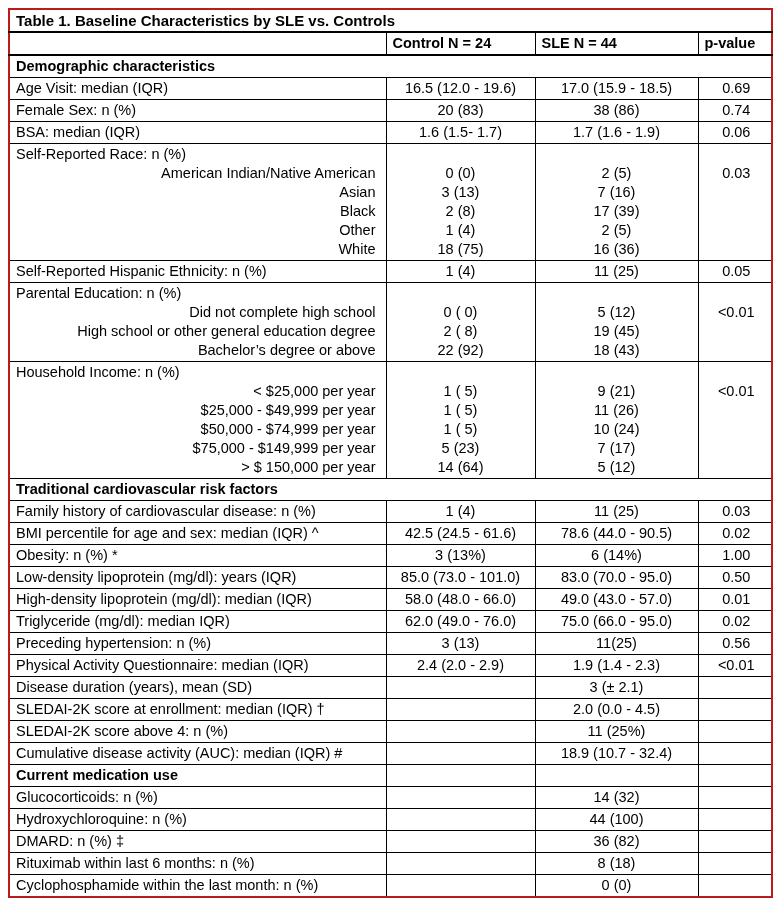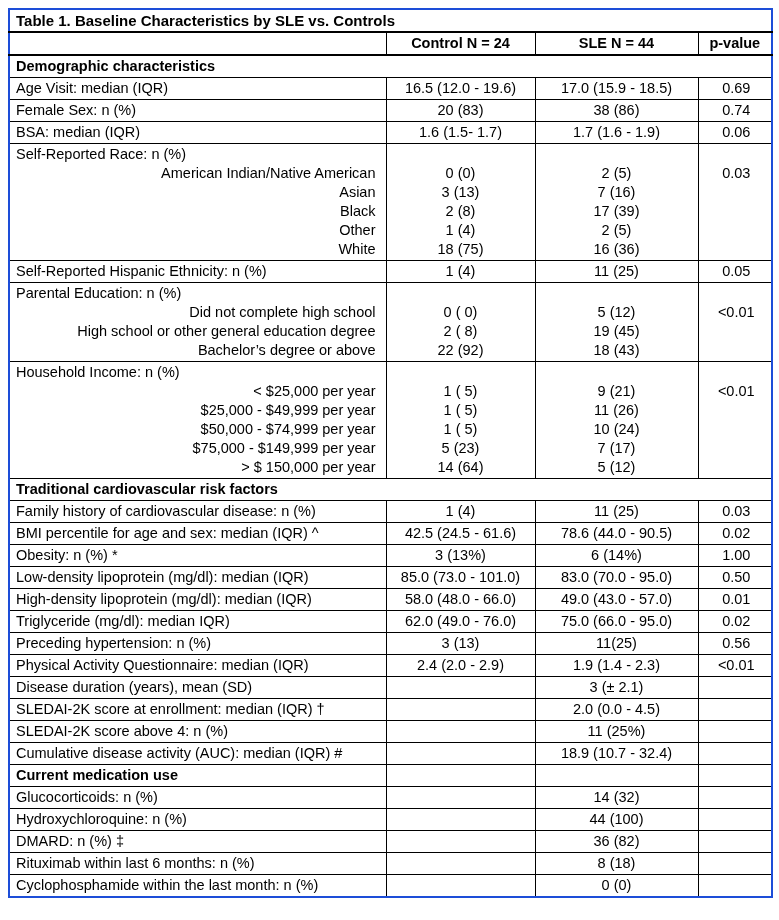"Table 1. Baseline Characteristics by" table.baseline { border: 2px solid #1d4ed8 -> 2px solid #b91c1c }
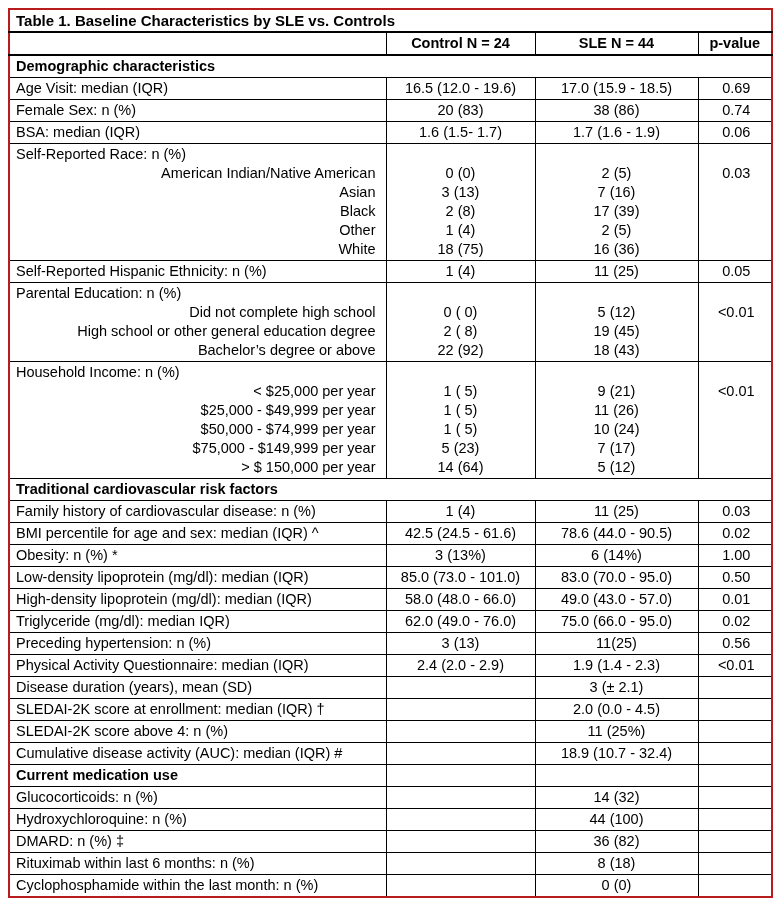"Control N = 24" td.head-cell { text-align: center -> none }
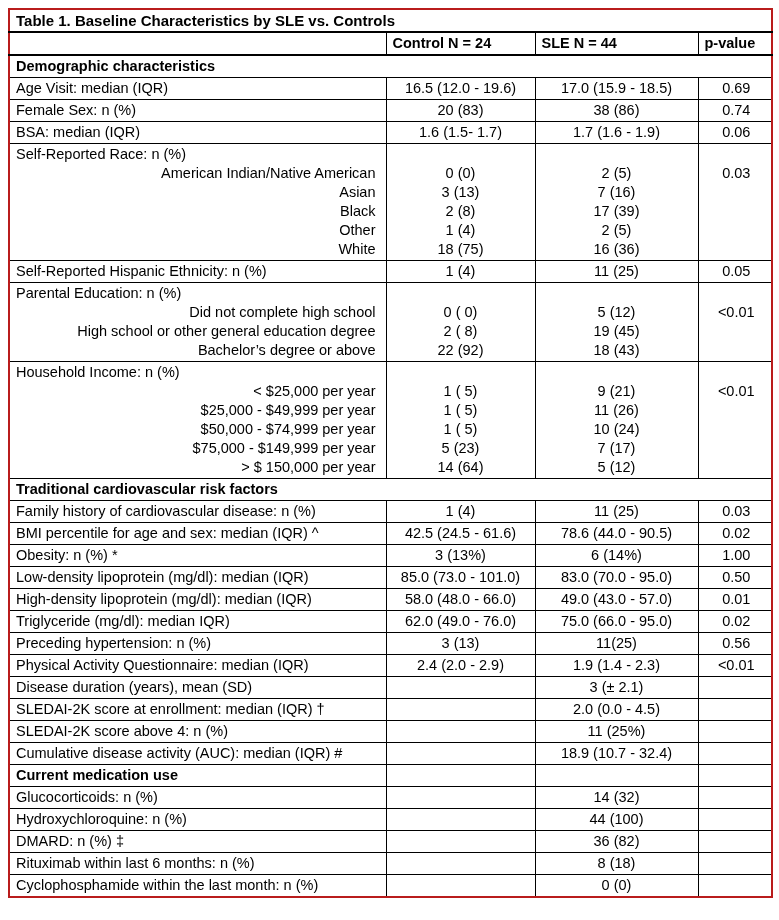"Low-density lipoprotein (mg/dl): median" td.lbl { text: median -> years }
